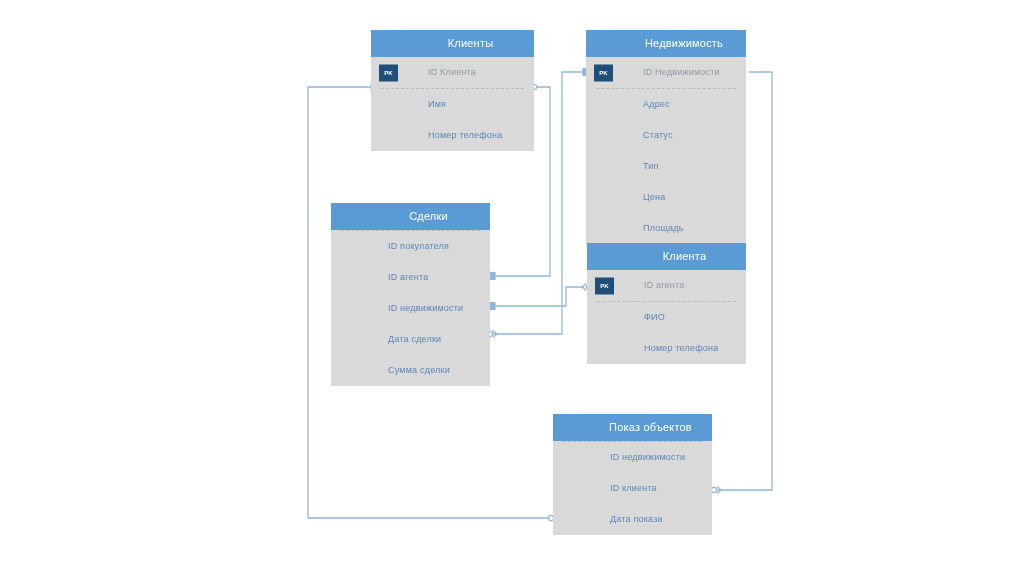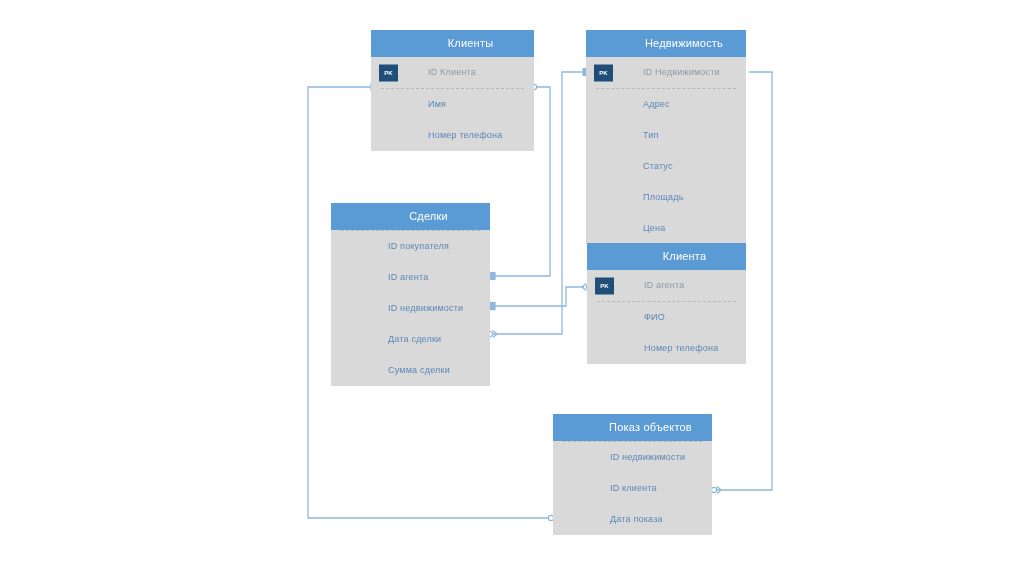"Тип" div.field { order: before "Статус" -> after "Статус" }
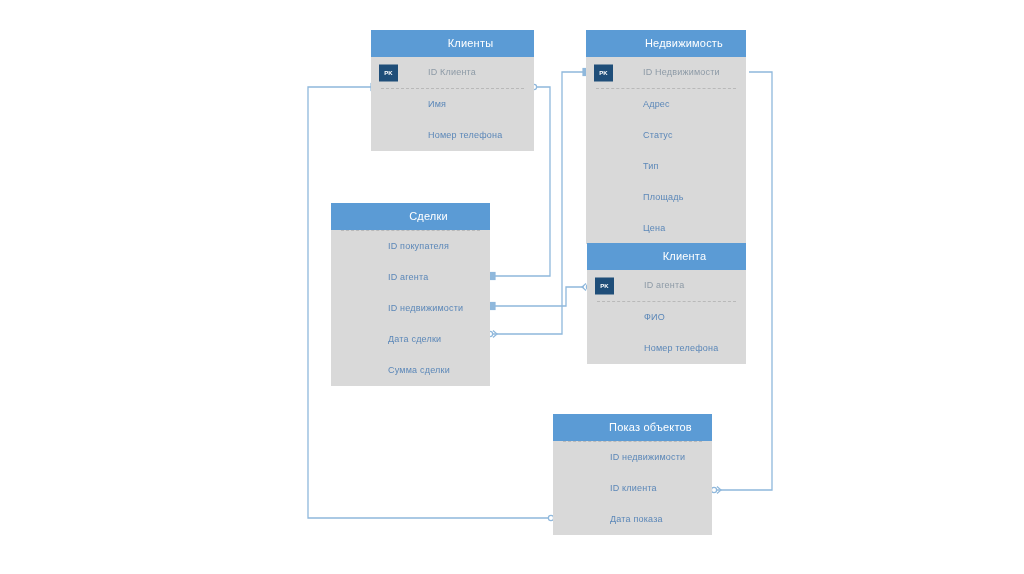"Площадь" div.field { order: before "Цена" -> after "Цена" }
